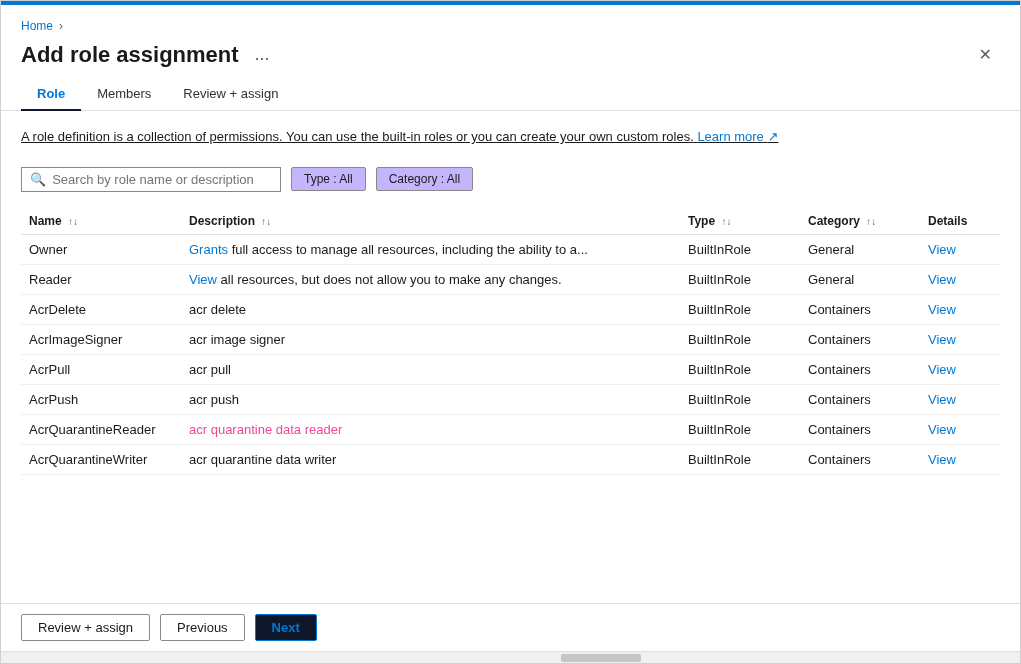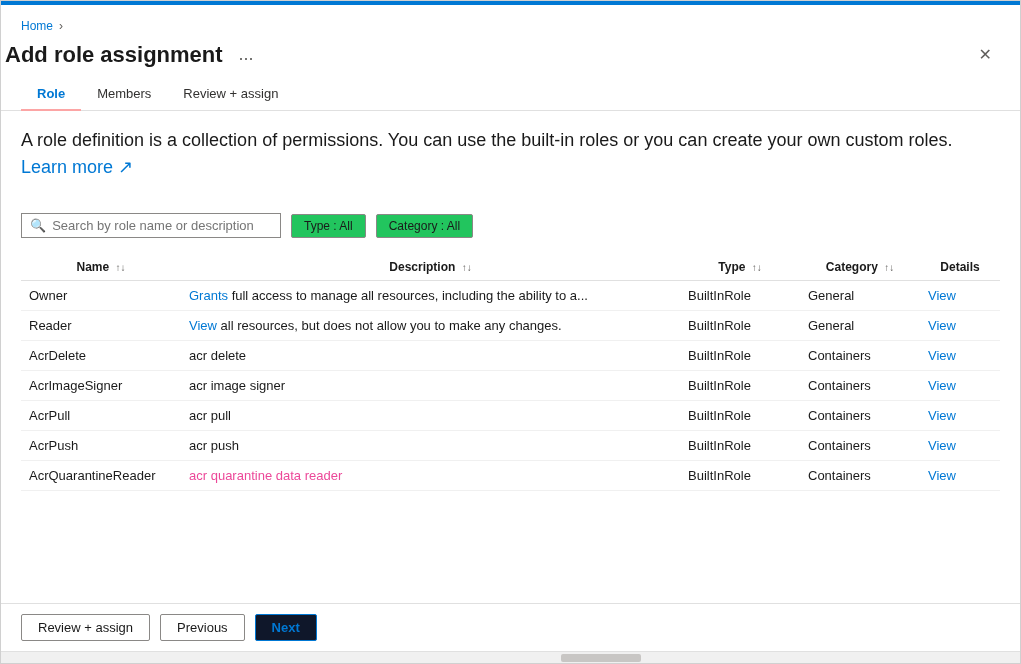"Add role assignment" .title-row { padding: 4px 20px 10px 4px -> 4px 20px 10px 20px }
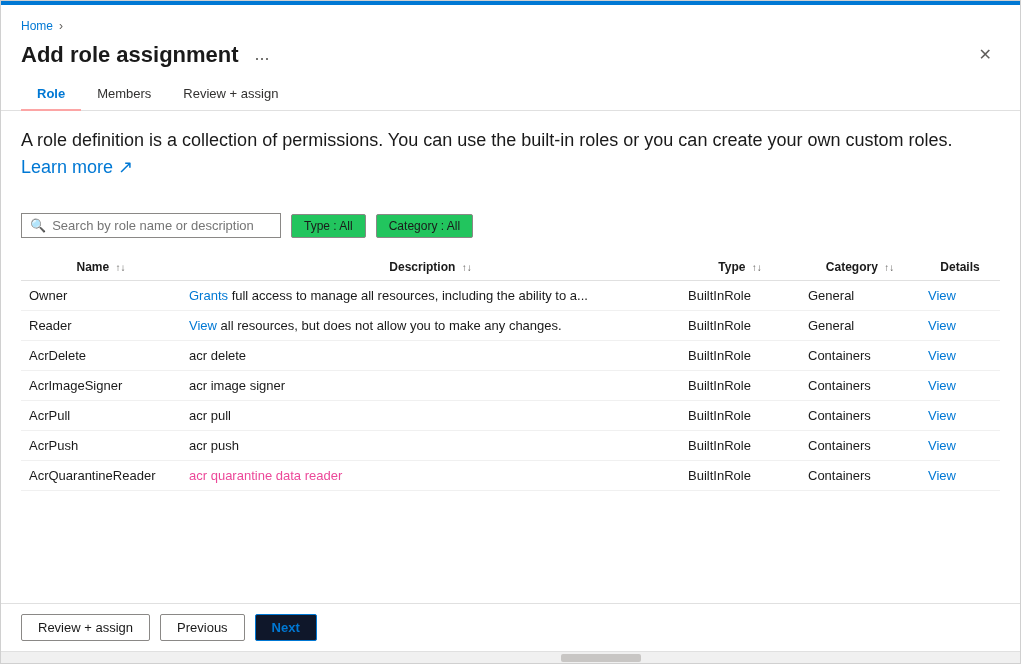"Role" .tab.active { border-bottom: 2px solid #fca5a5 -> 2px solid #0f172a }
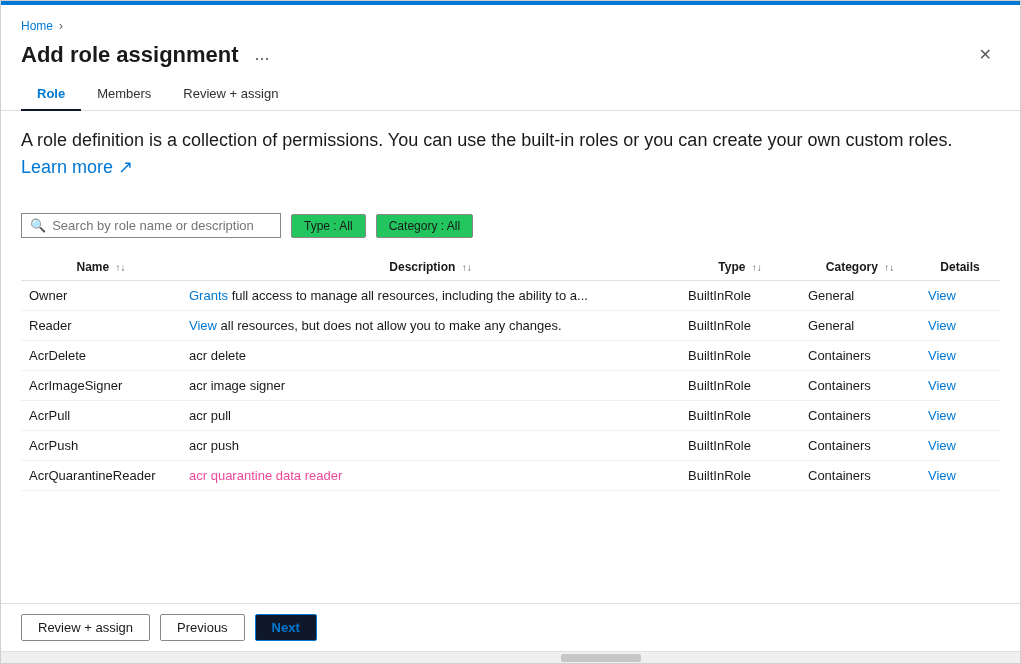"A role definition is a" .description-text { font-size: 18px -> 13px; margin-bottom: 32px -> 20px; text-decoration: none -> underline }
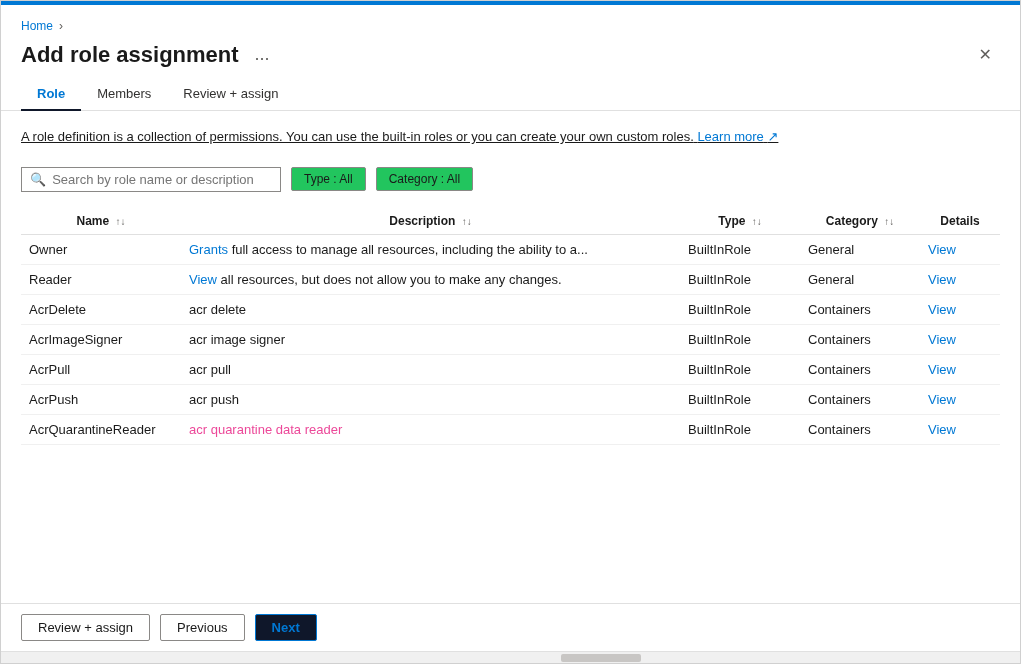"Type : All" .filter-pill { background: #22c55e -> #c4b5fd }
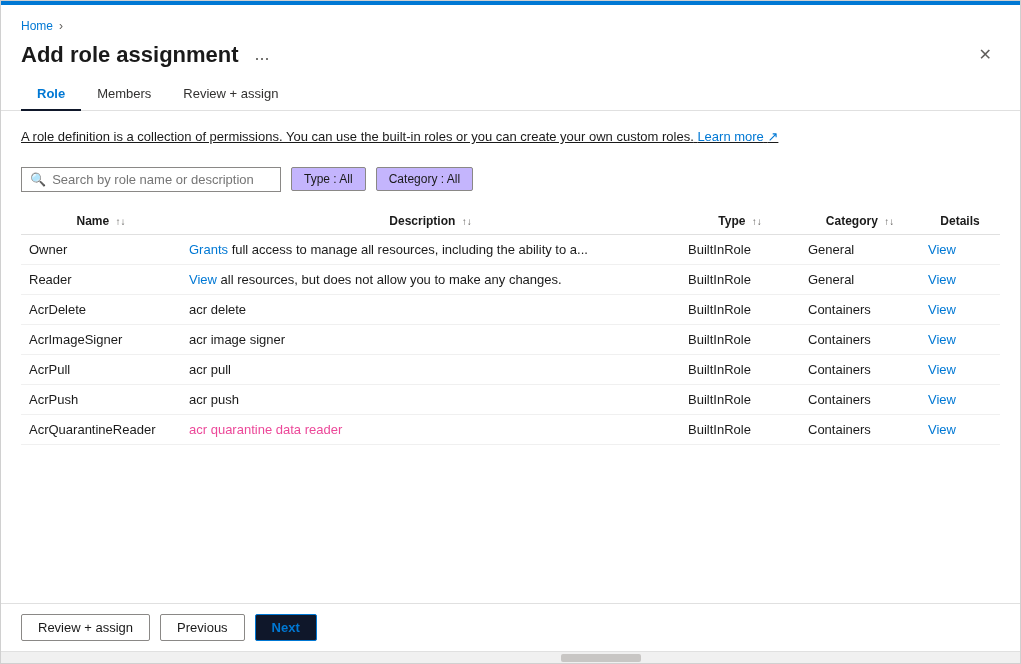"Name ↑↓" .role-table th { text-align: center -> left }
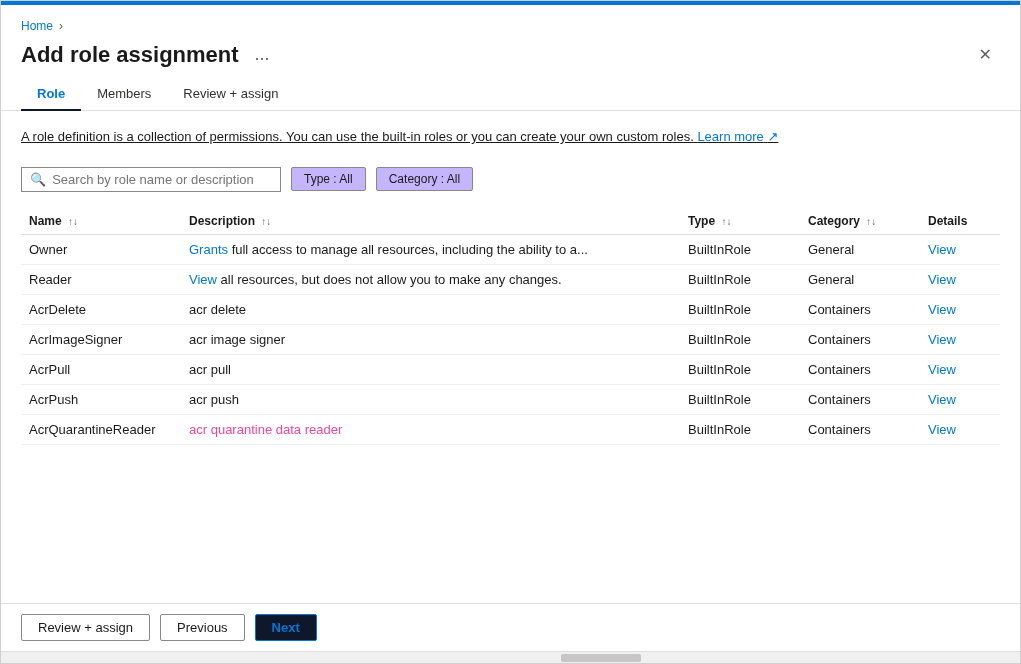"AcrQuarantineWriter" tr { html: none -> <tr> <td>AcrQuarantineWriter</td> <td>acr quarantine data writer</td> <td>BuiltInRole</td> <td>Containers</td> <td><a>View</a></td> </tr> }
